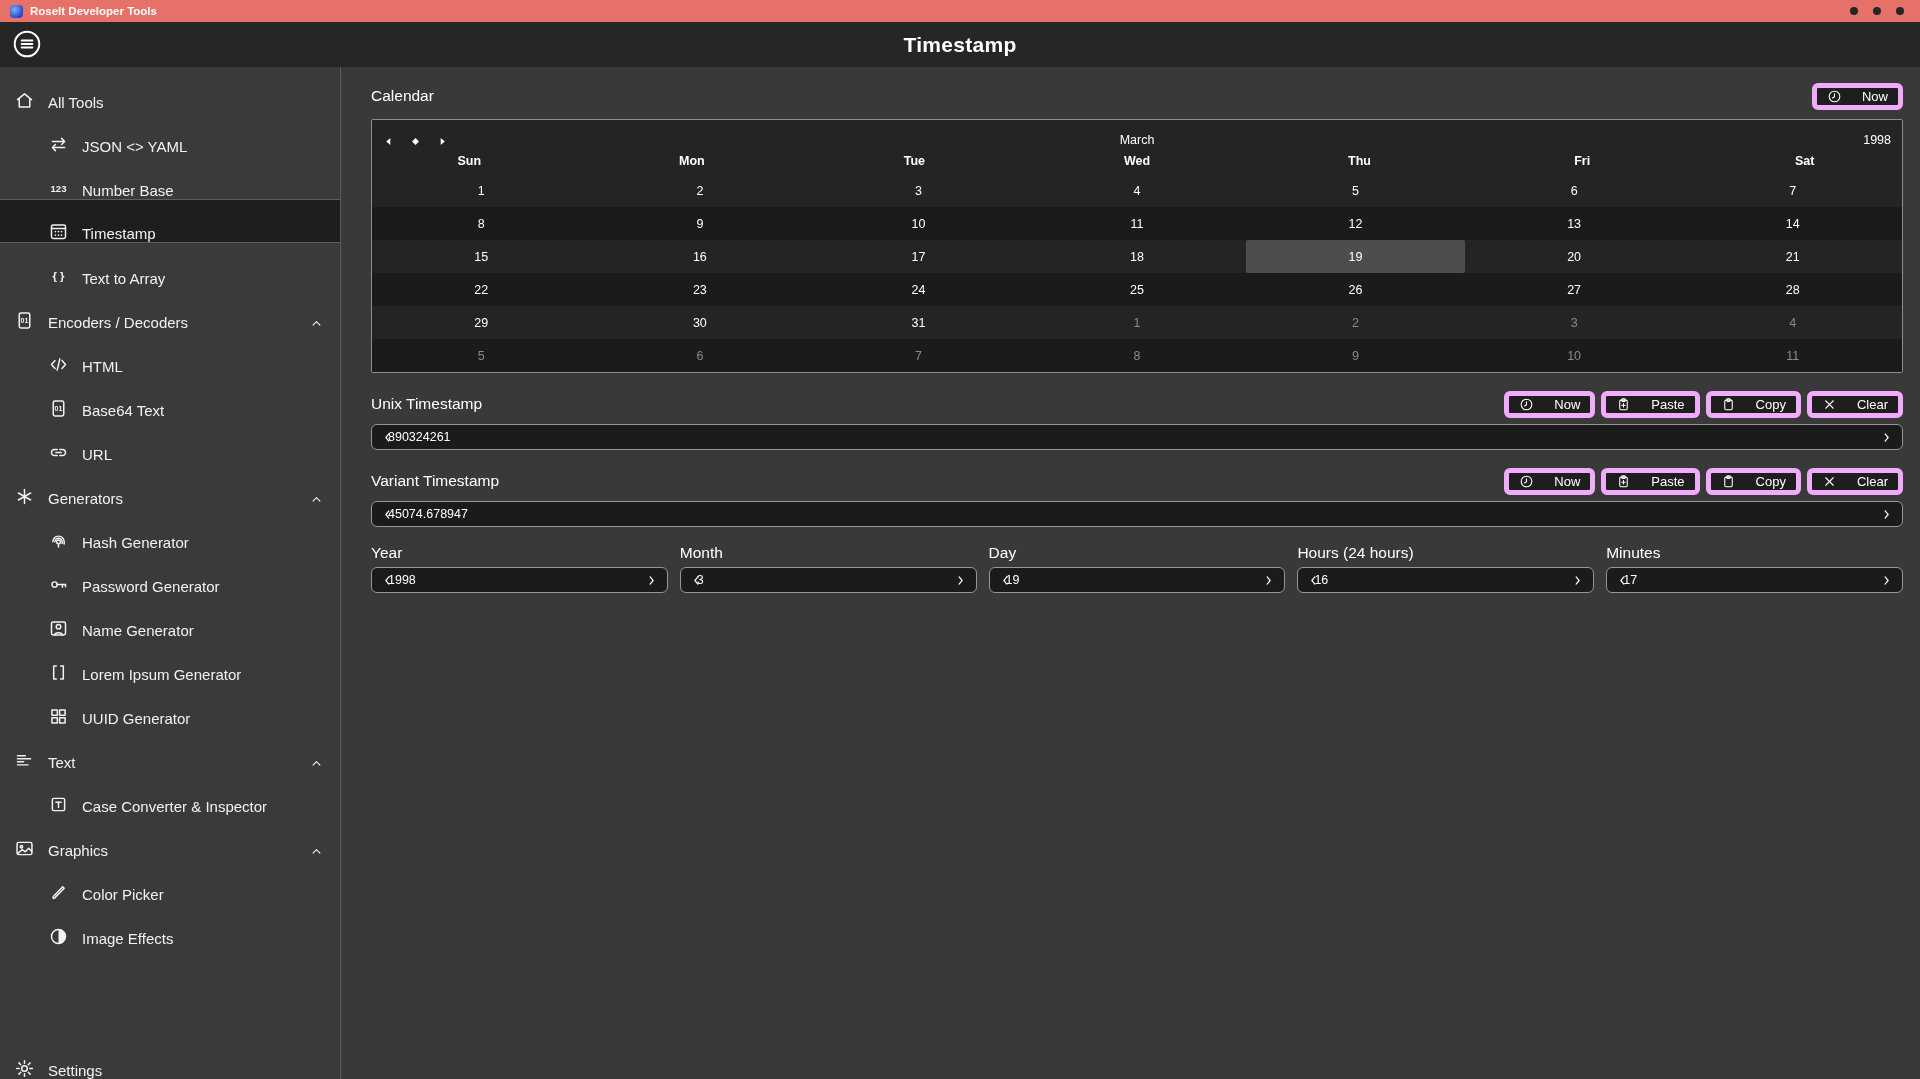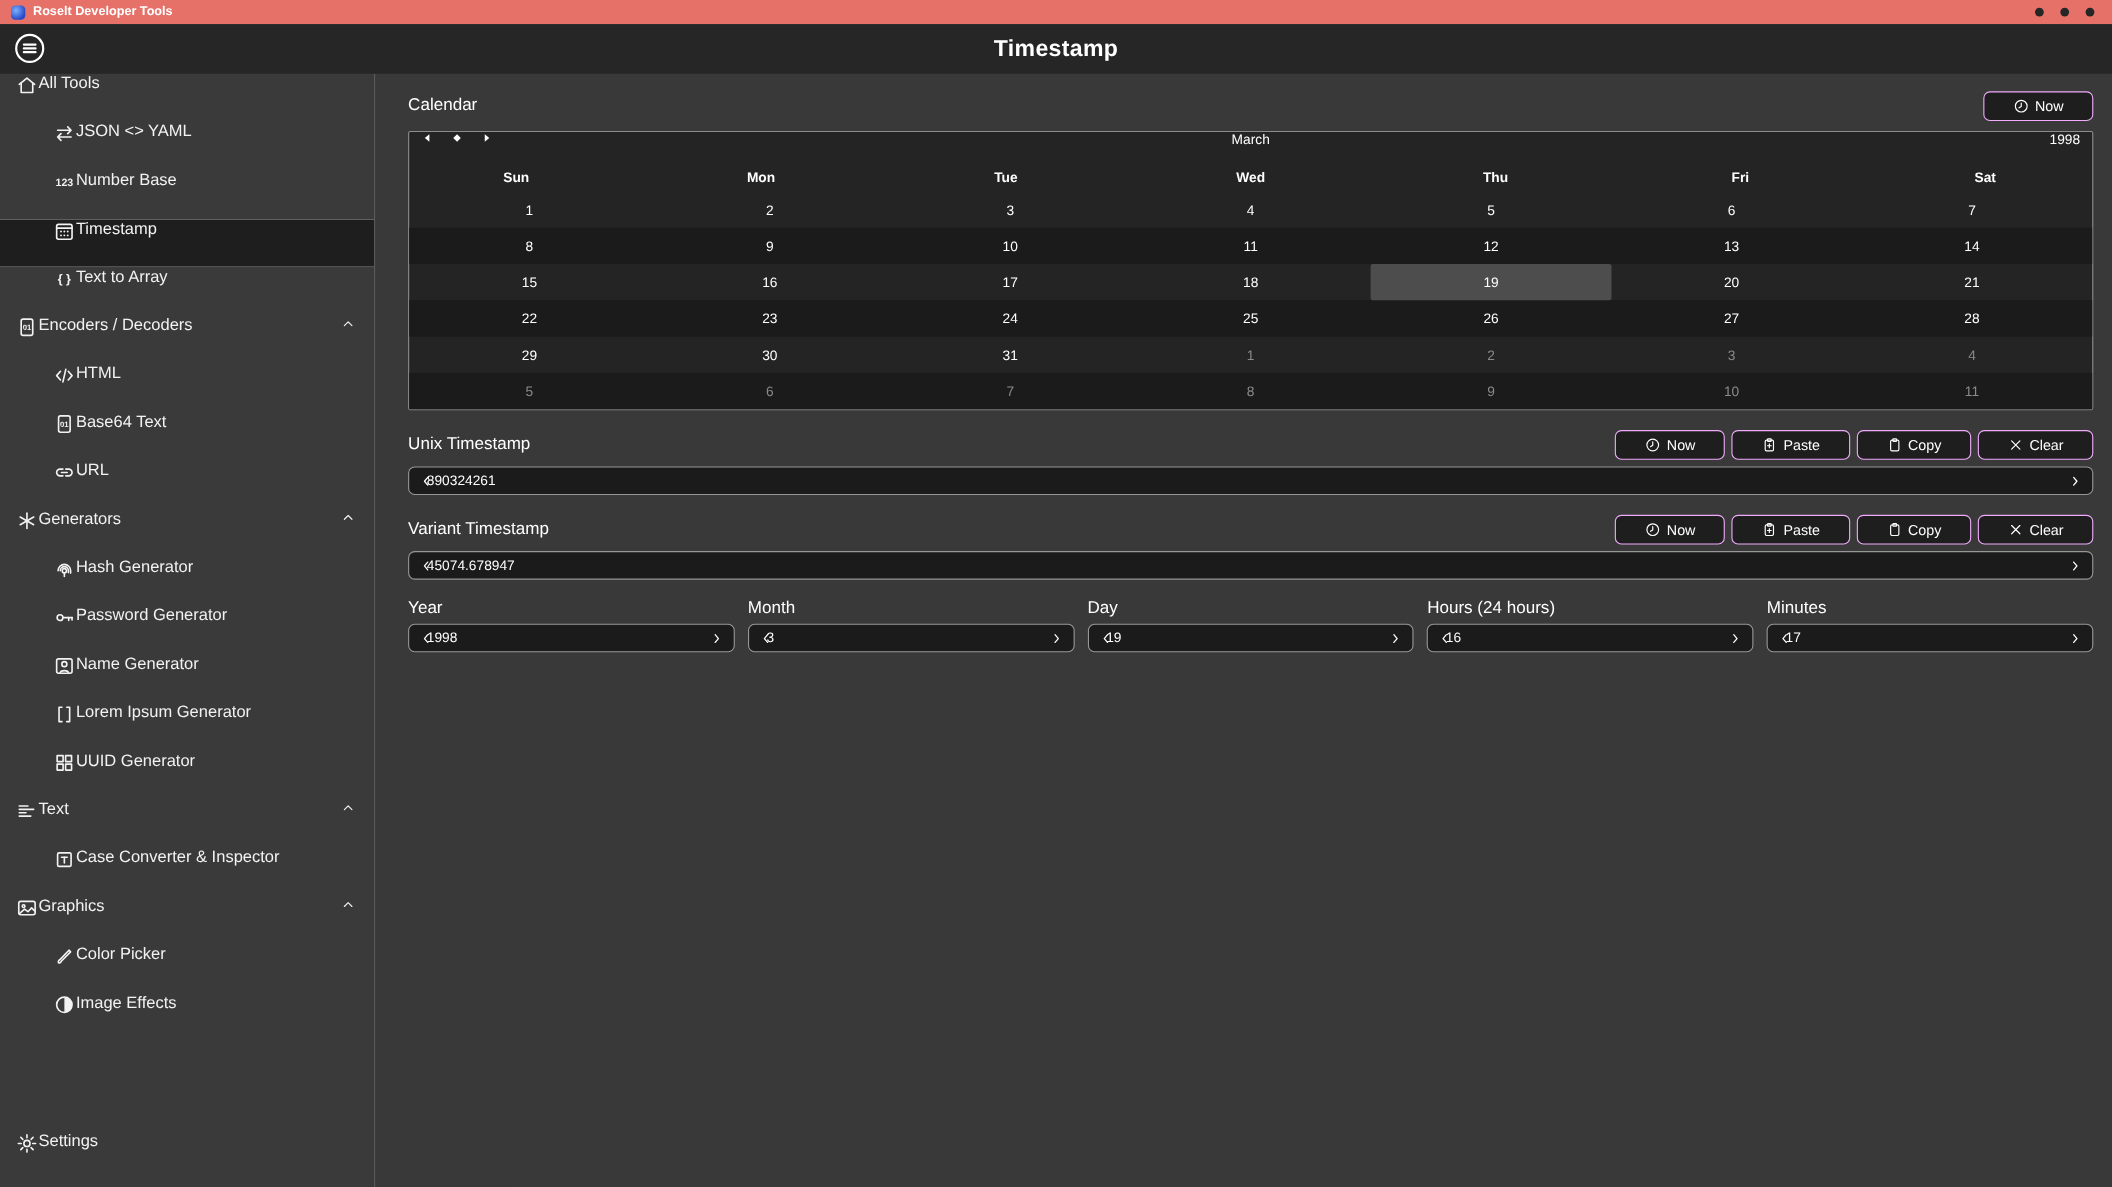"All Tools" .side-item { align-items: flex-start -> flex-end; gap: none -> 13px }
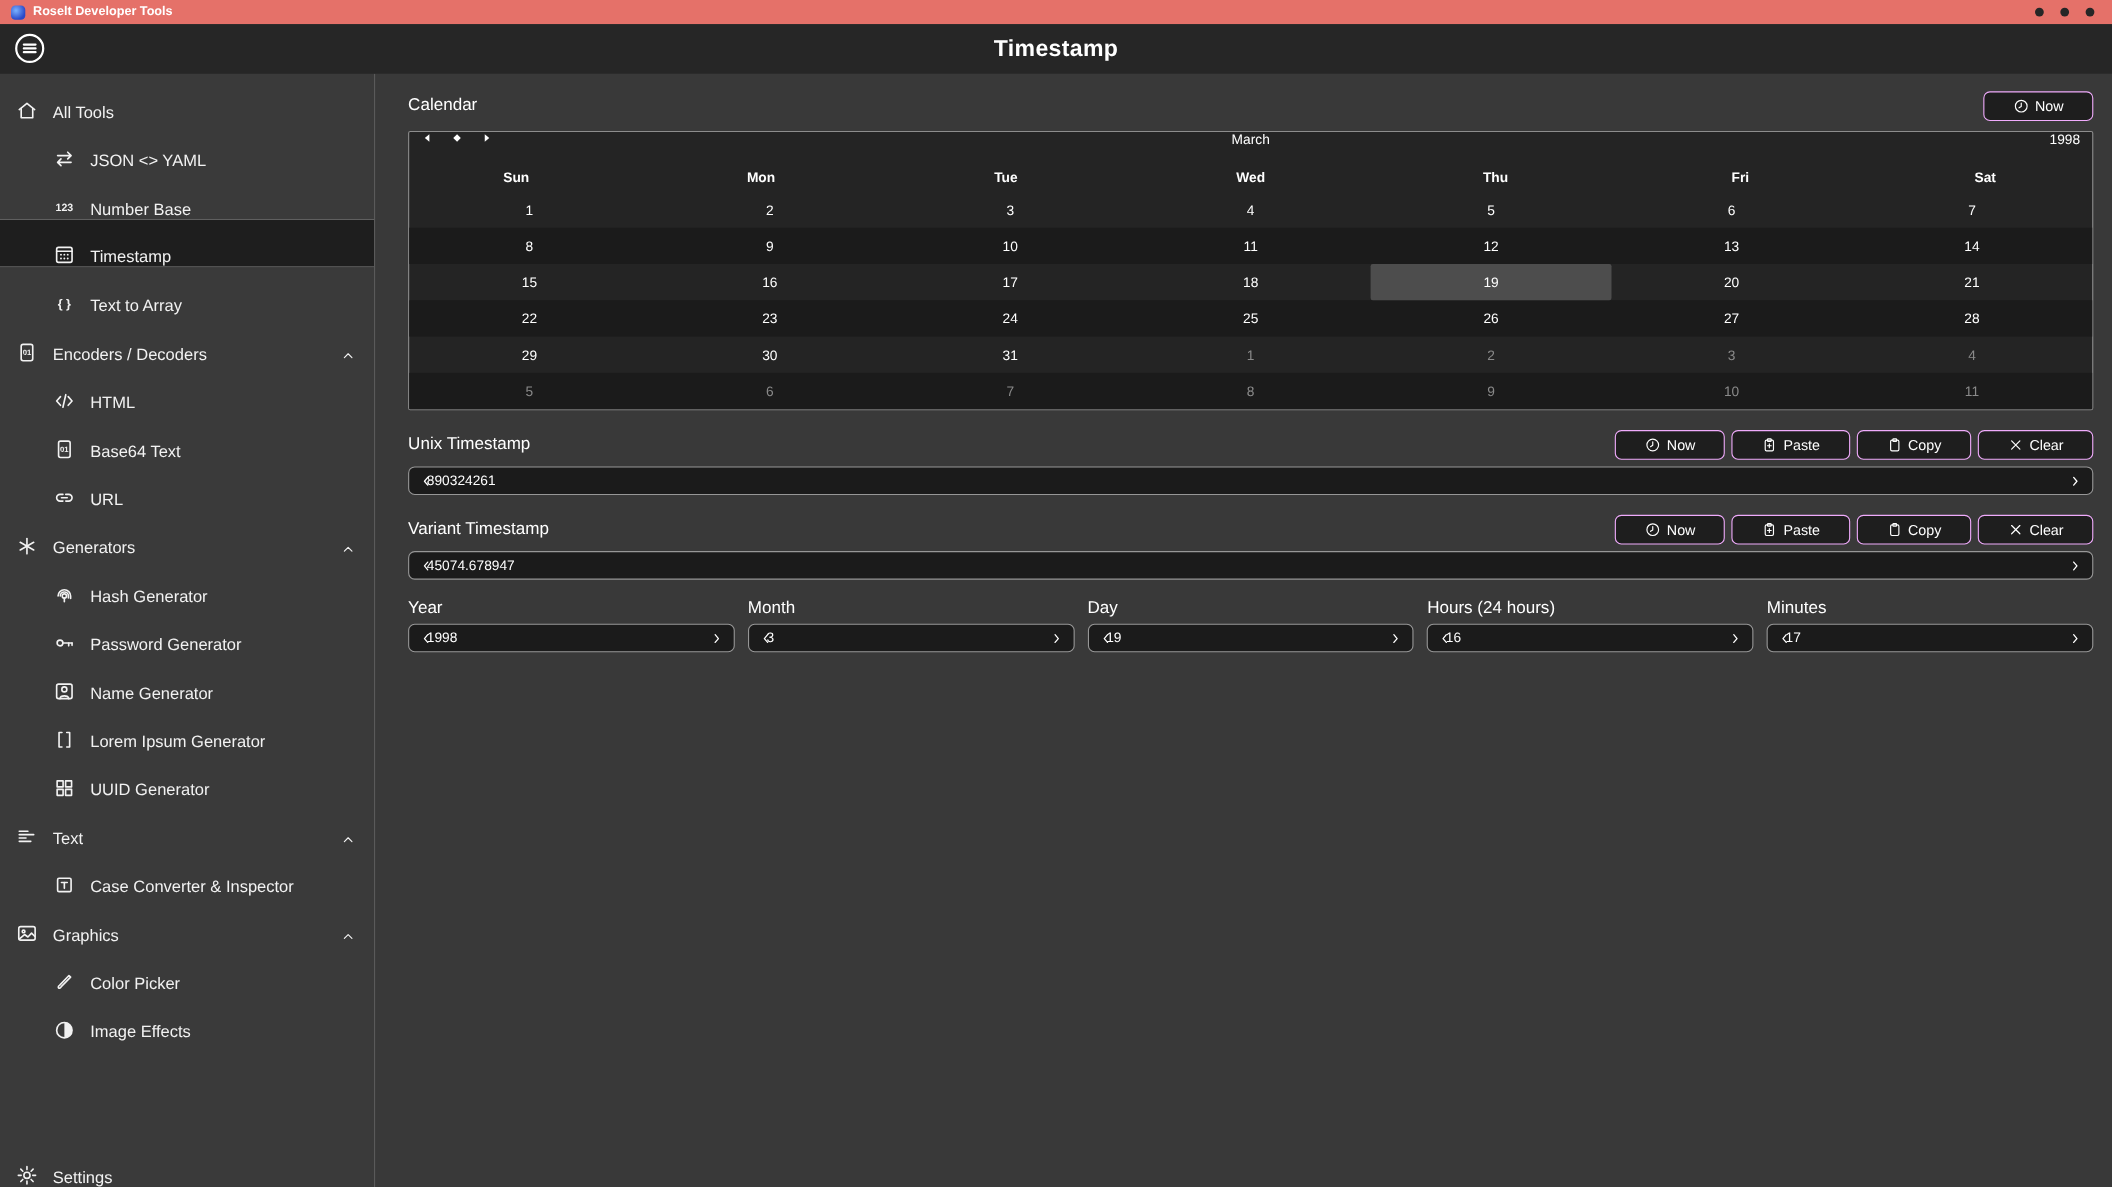"Now" .btn { border: 1px solid #f0abfc -> 5px solid #f0abfc; gap: 5px -> 20px; padding: 0 26px -> 0 10px }
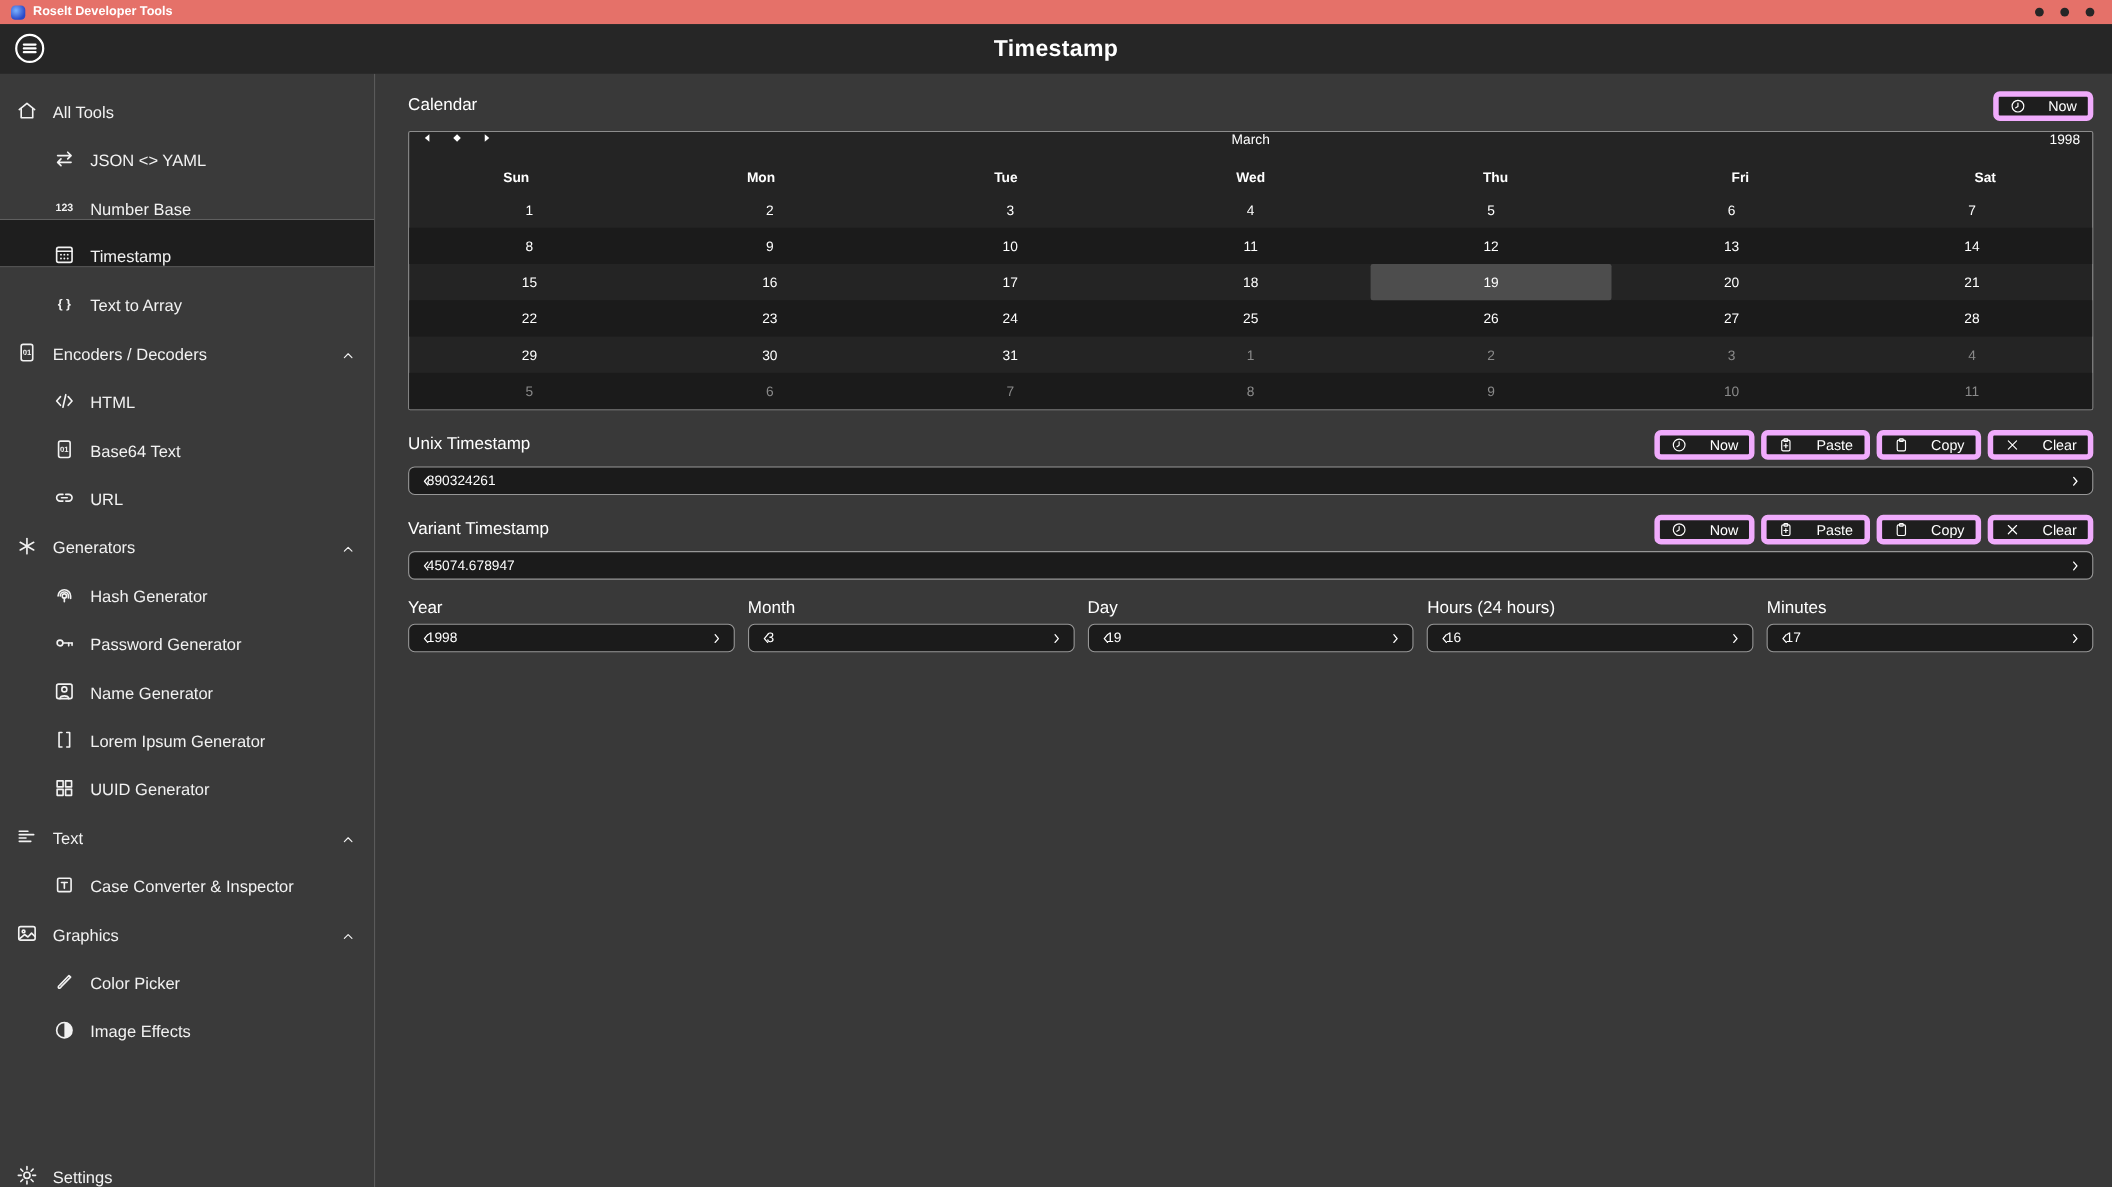"March" .cal-nav { align-items: flex-start -> flex-end }
